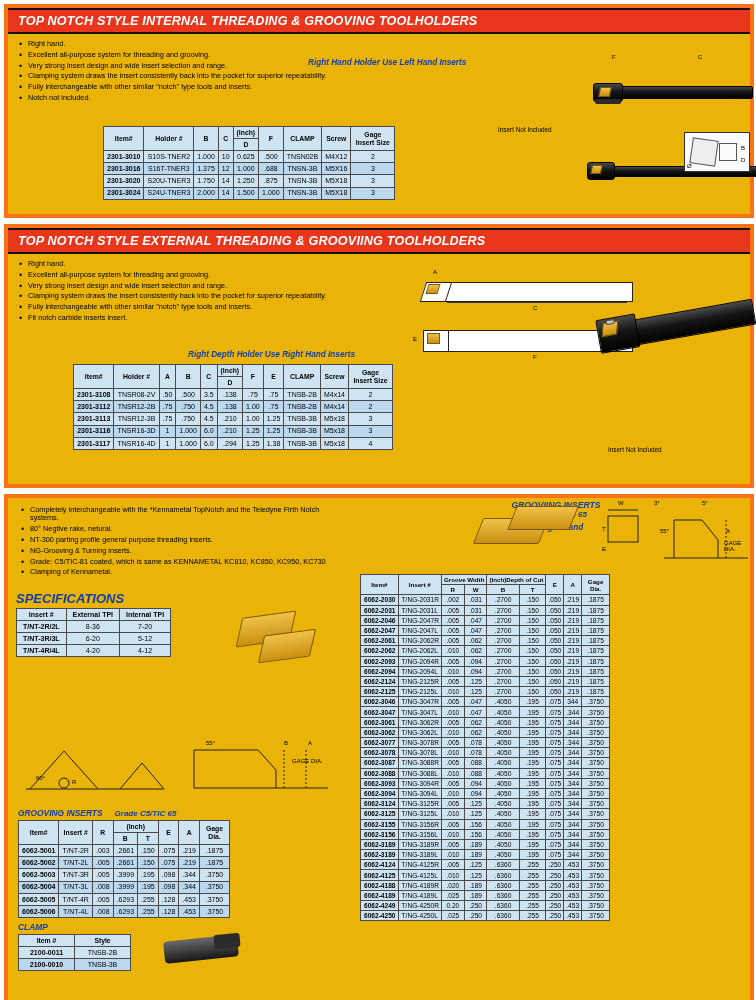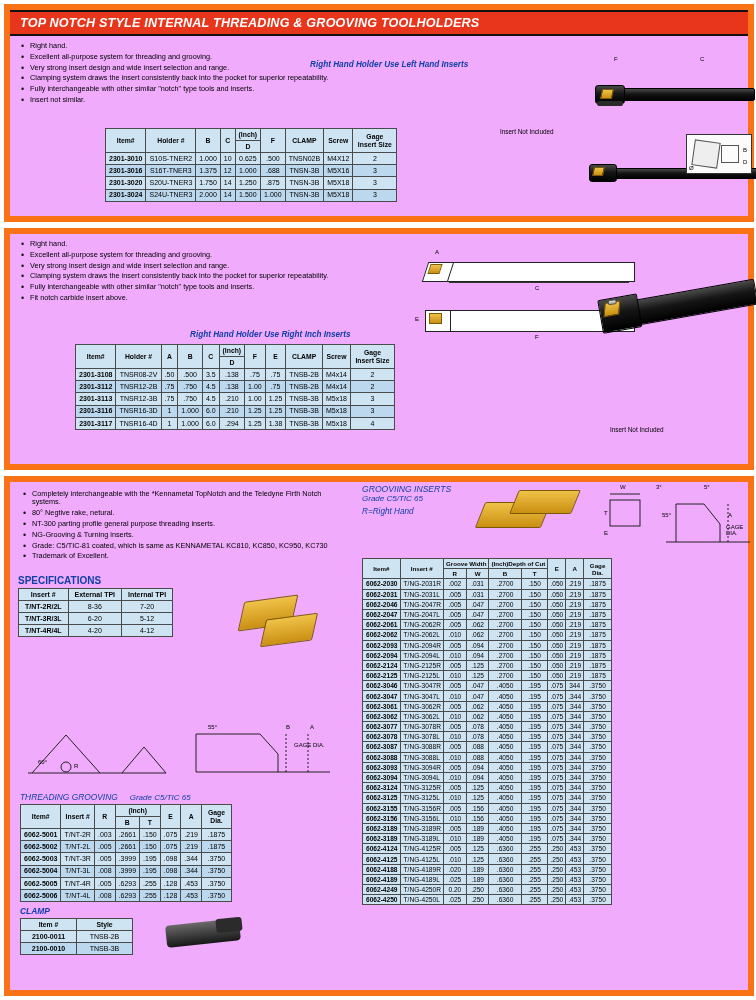"TOP NOTCH STYLE INTERNAL THREADING" .sec { background: #f0abfc -> #eab308; border: 6px solid #f97316 -> 4px solid #f97316 }
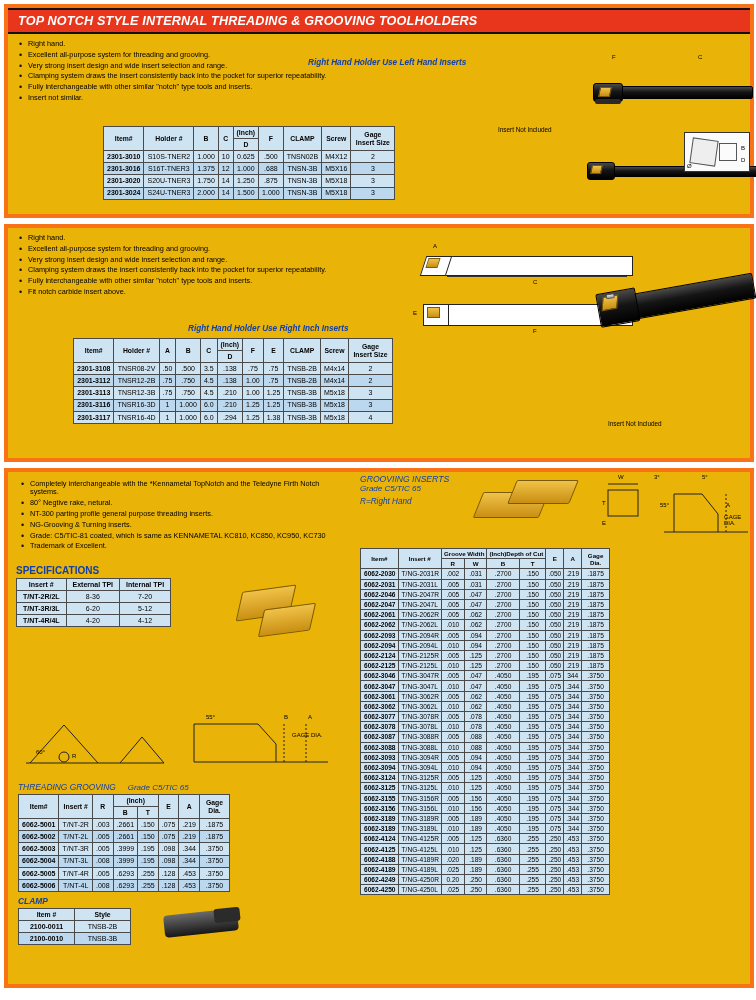"Insert not similar." li { text: Insert not similar -> Notch not included }
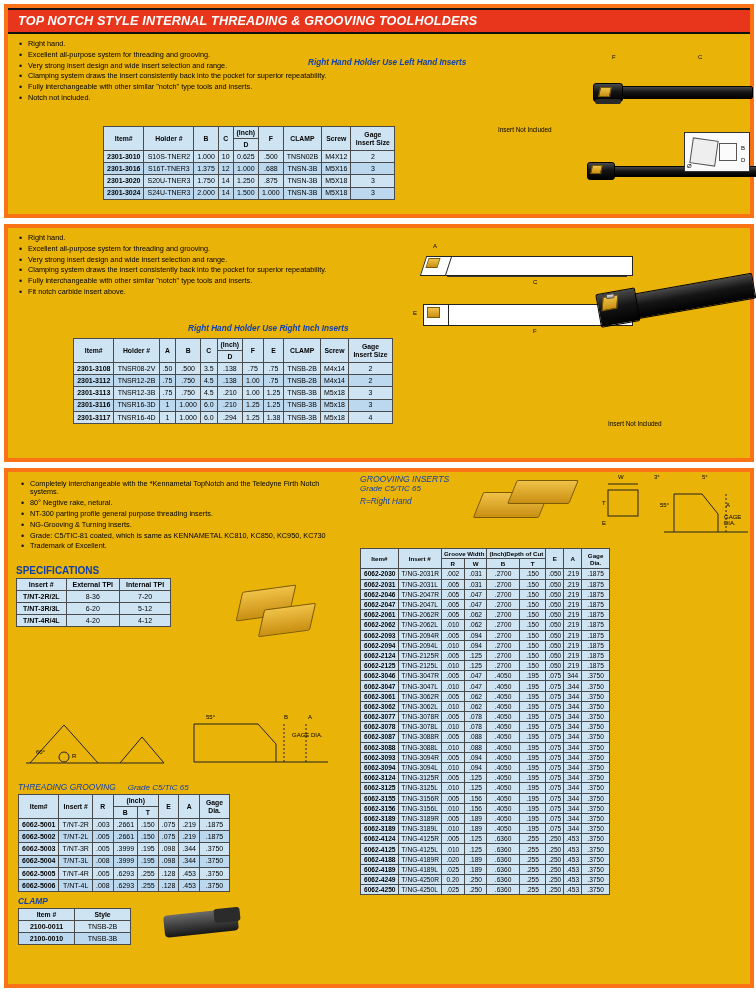"TOP NOTCH STYLE EXTERNAL THREADING" div.banner { html: none -> <div>TOP NOTCH STYLE EXTERNAL THREADING &amp; GROOVIING TOOLHOLDERS</div> }
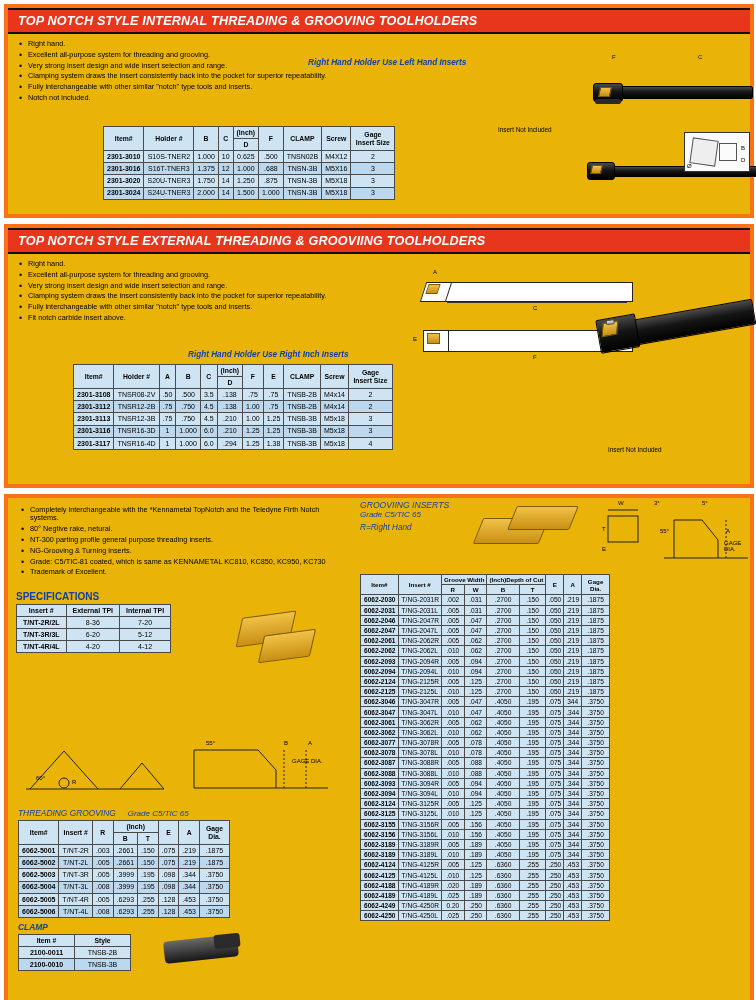"Fit notch carbide insert above." li { text: insert above -> inserts insert }
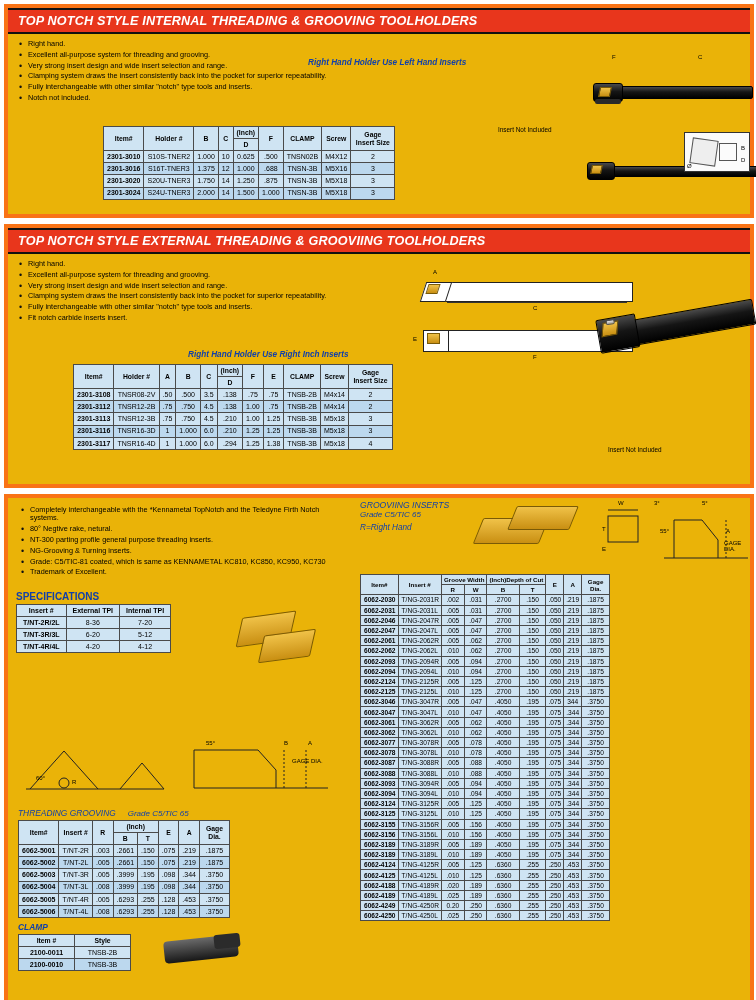"Right Hand Holder Use Right" div.note-blue { text: Hand Holder Use Right Inch -> Depth Holder Use Right Hand }
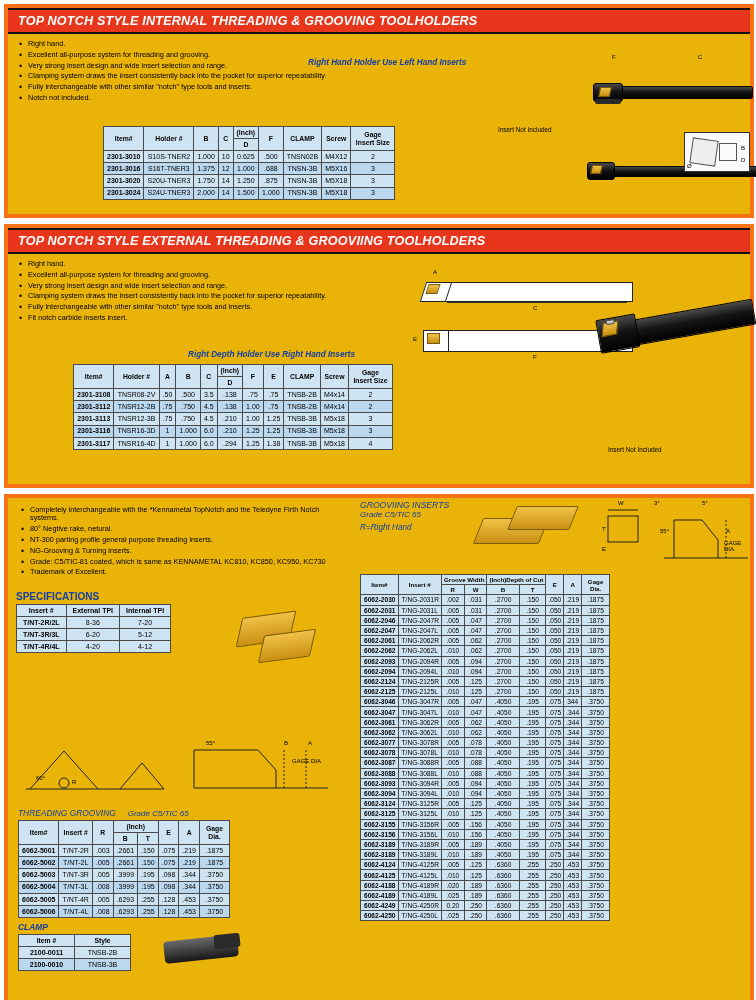"GROOVIING INSERTS" .sub-blue { font-weight: normal -> bold; text-align: none -> center }
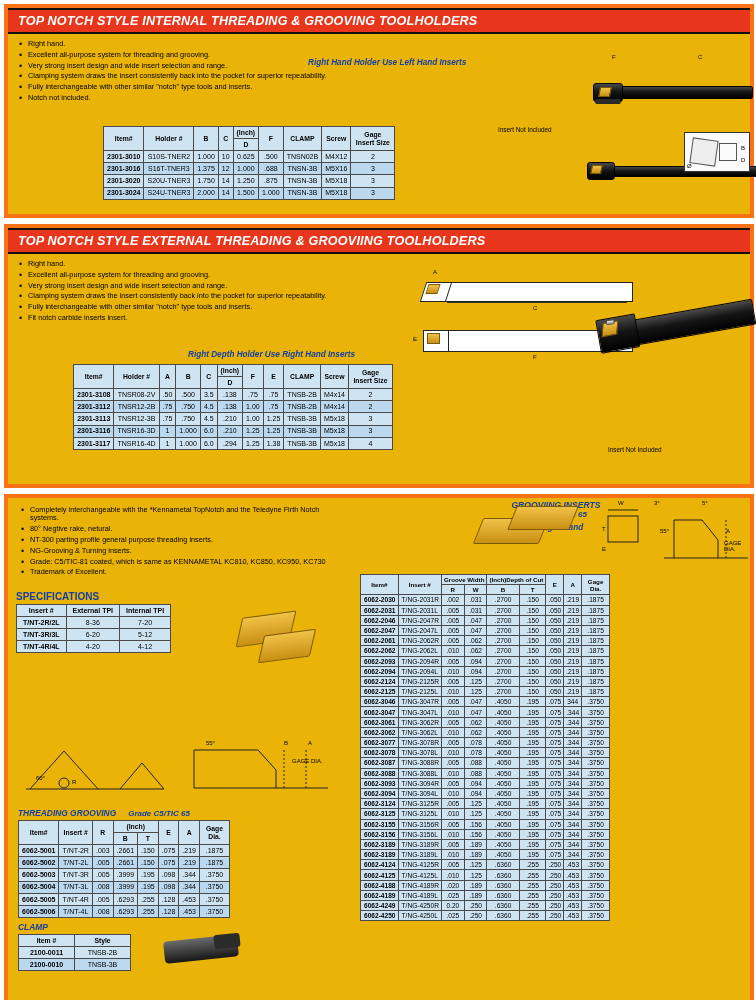"Trademark of Excellent." li { text: Trademark of Excellent -> Clamping of Kennametal }
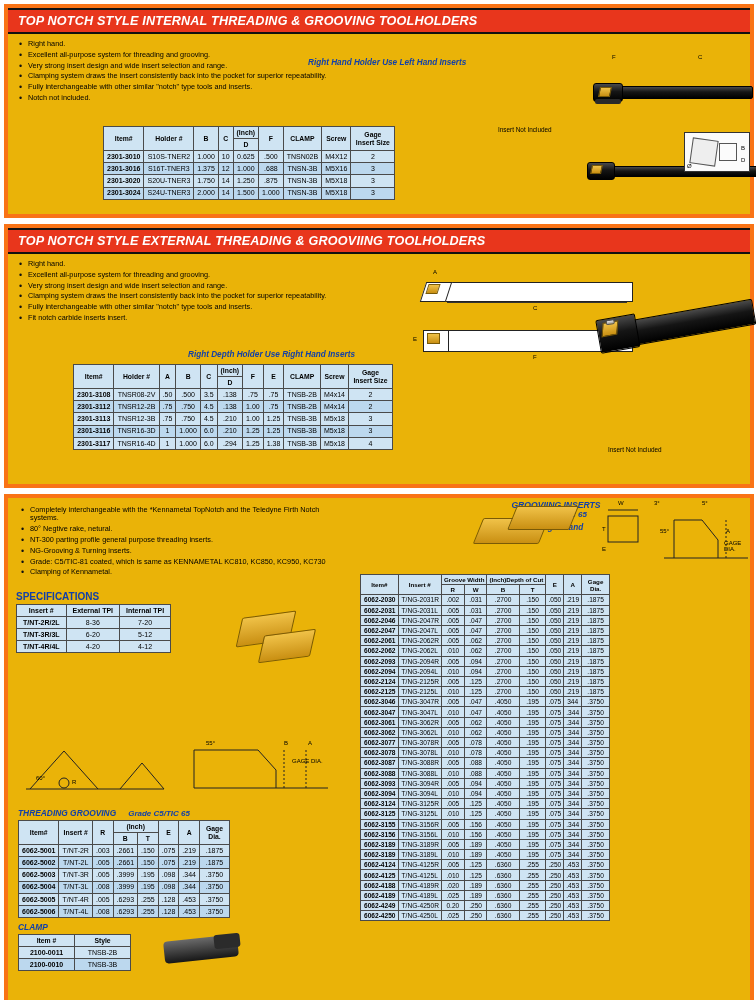"SPECIFICATIONS" .spec-title { font-size: 10px -> 13px; font-style: none -> italic }
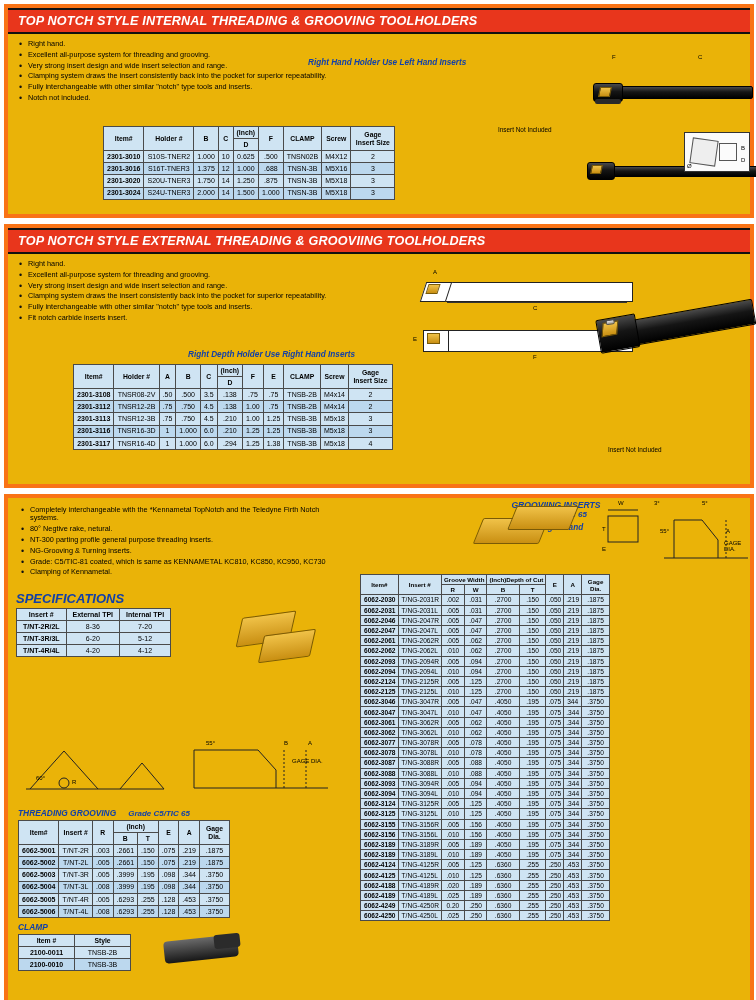"THREADING GROOVING" span.sub-blue { text: THREADING GROOVING -> GROOVING INSERTS }
